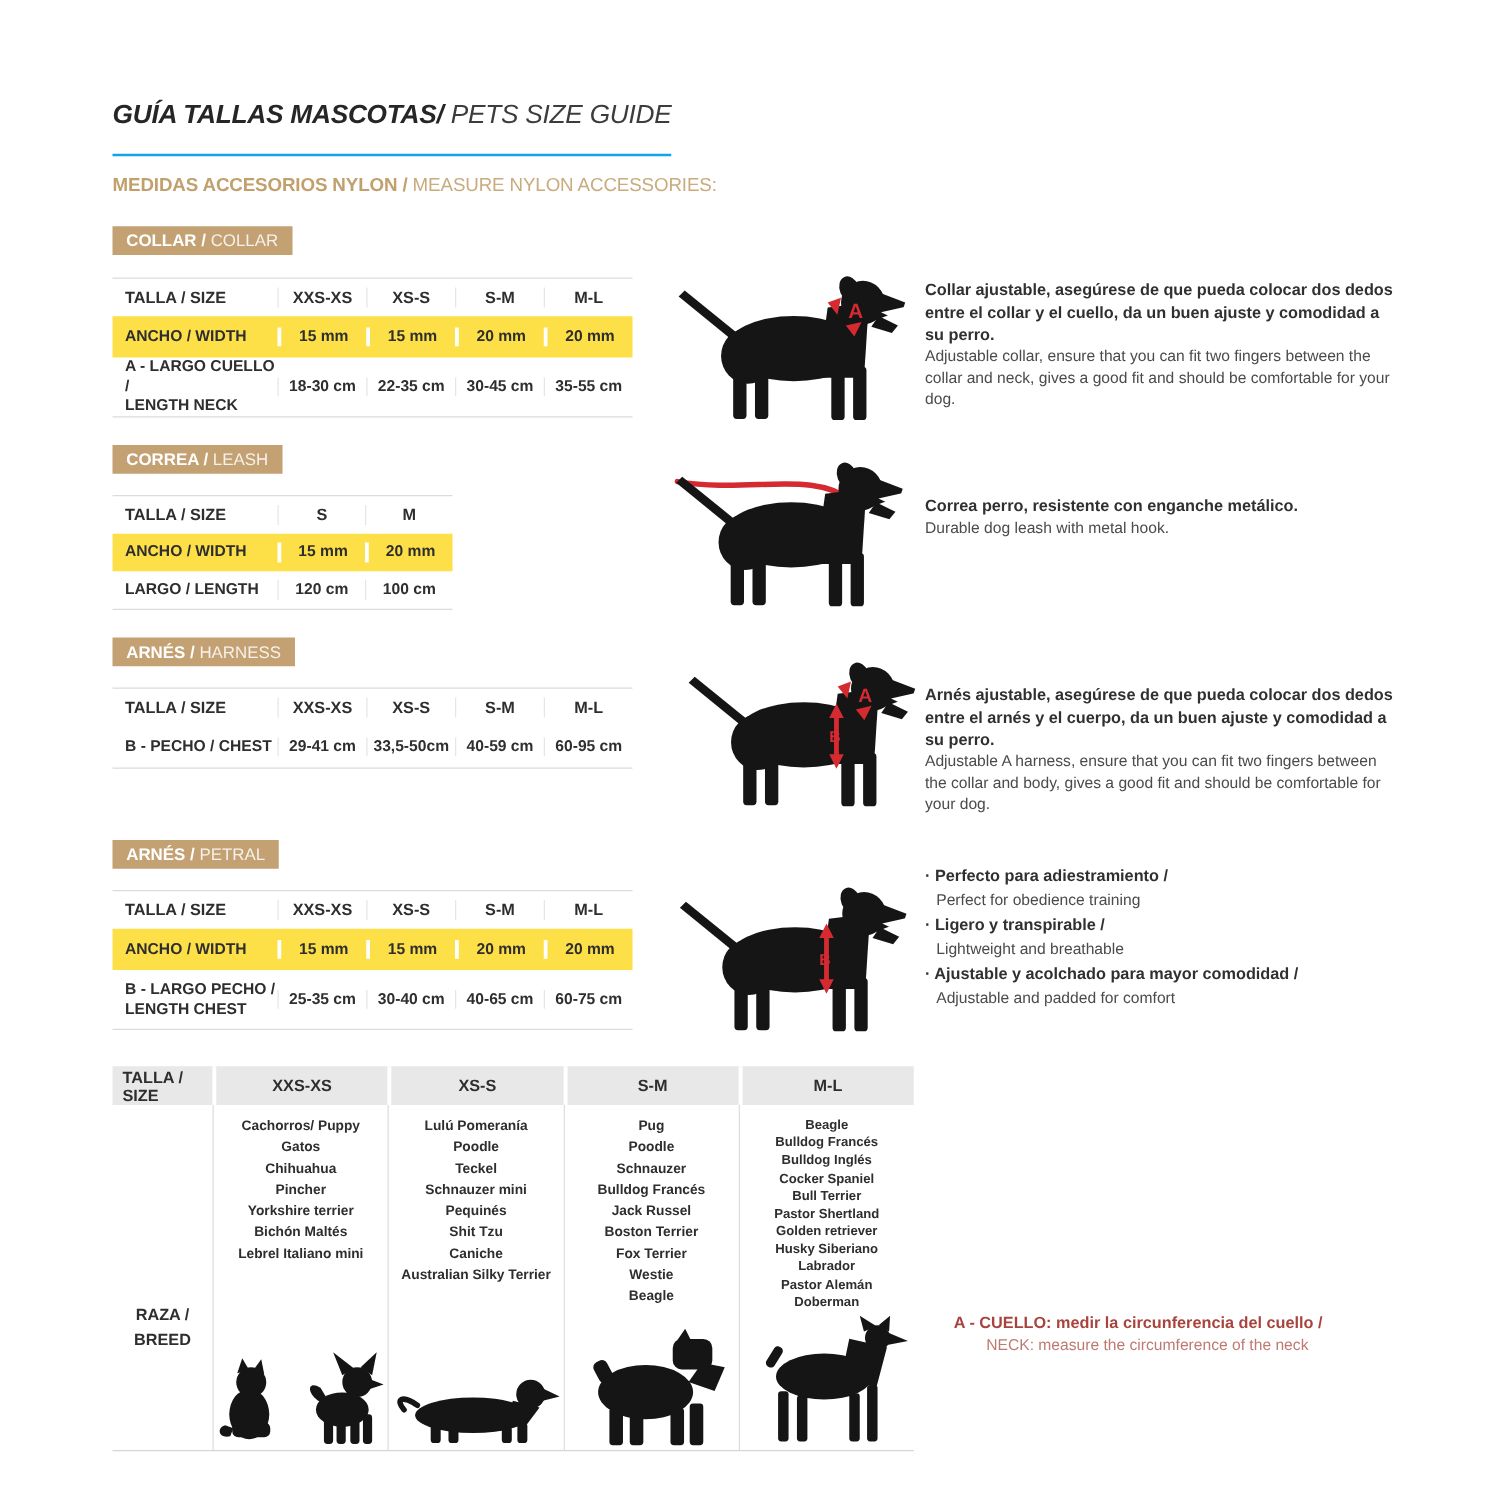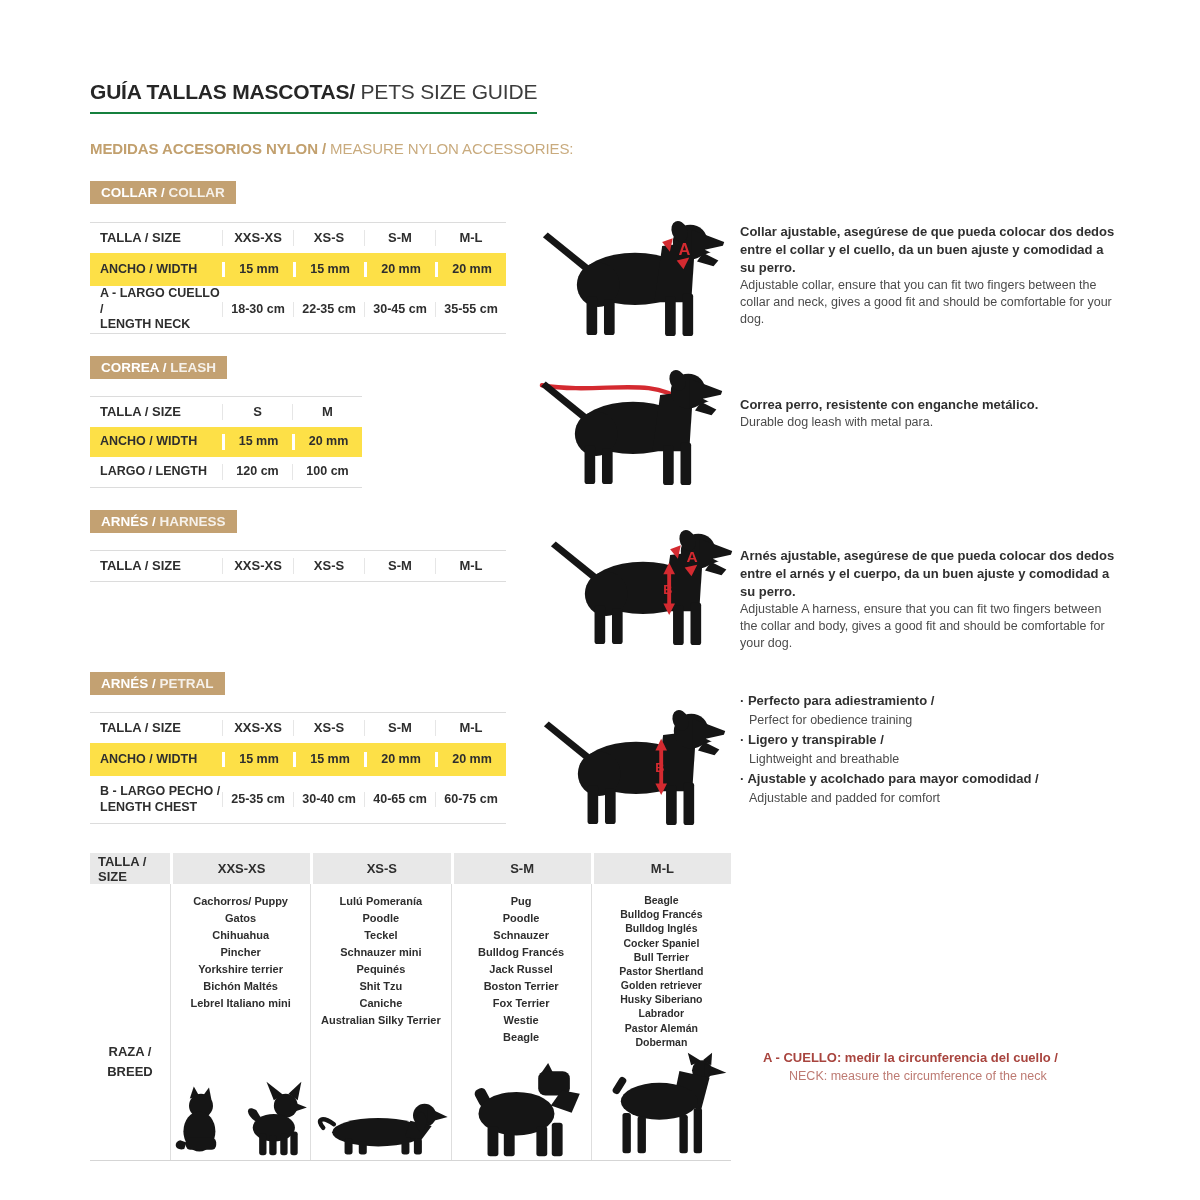"GUÍA TALLAS MASCOTAS/ PETS SIZE" .title { border-bottom: 2px solid #15803d -> 2px solid #0ea5e9; font-style: none -> italic; padding-bottom: 8px -> 19px }
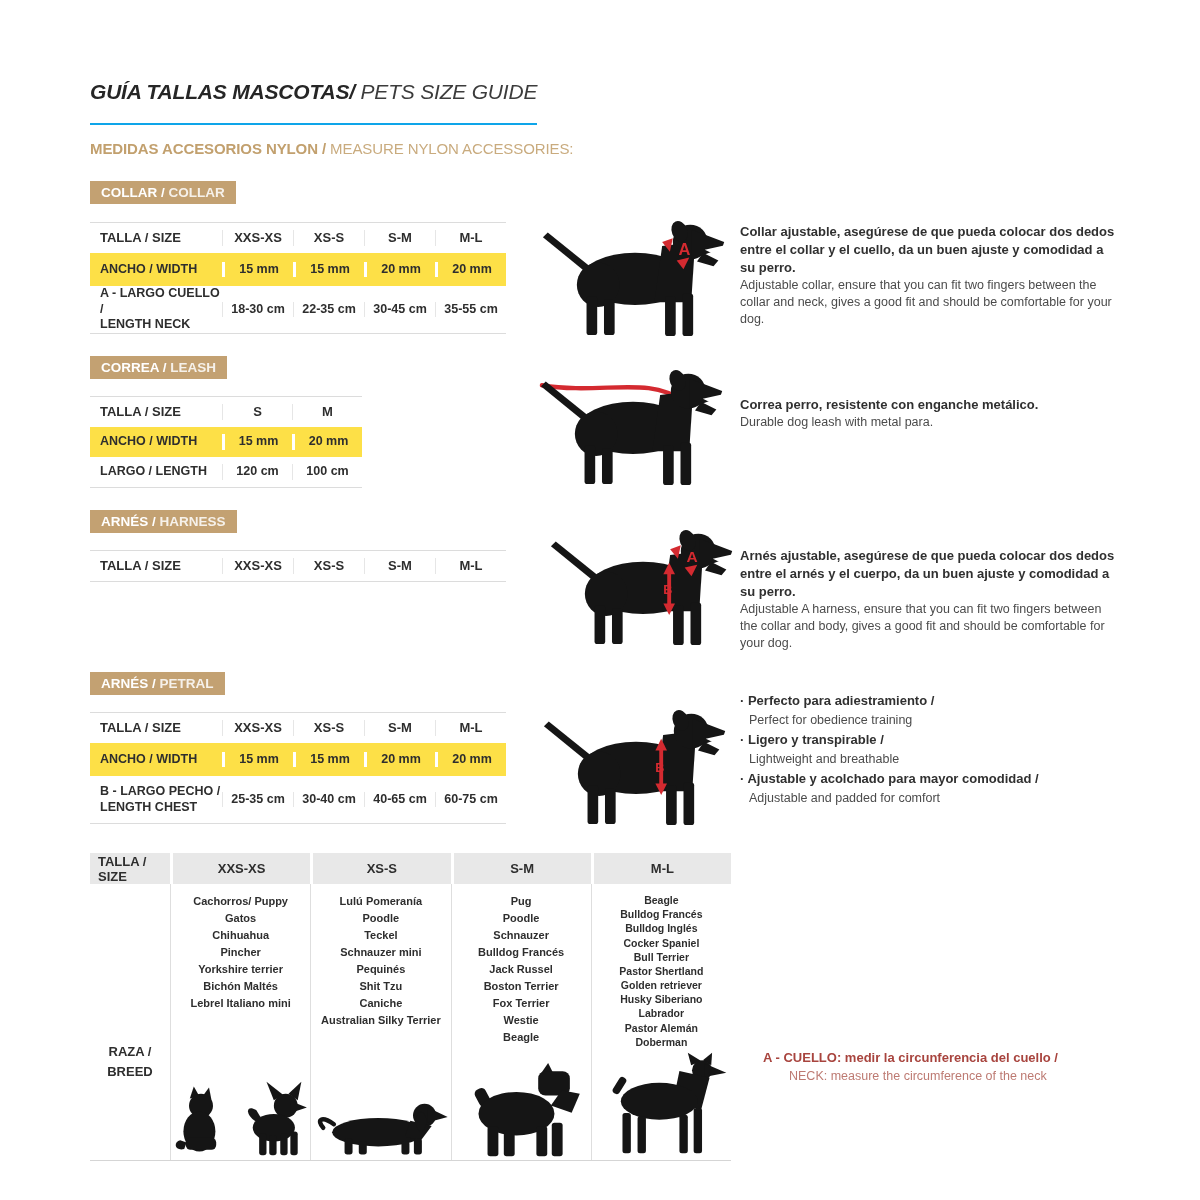"COLLAR" .badge .l { font-weight: 700 -> 400 }
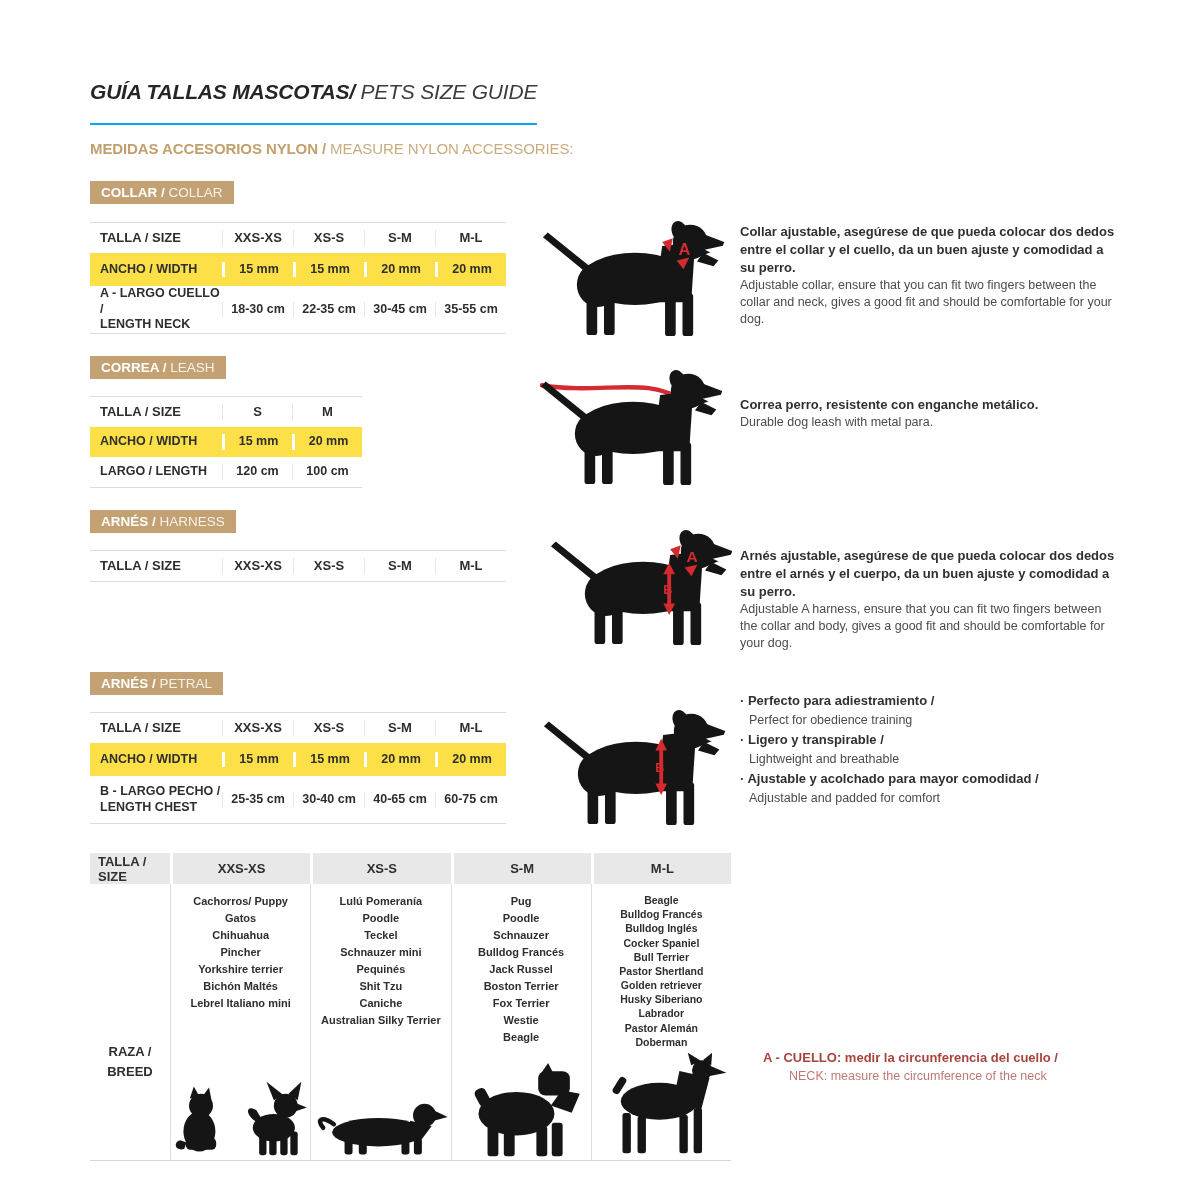"Durable dog leash with metal" div.en { text: para -> hook }
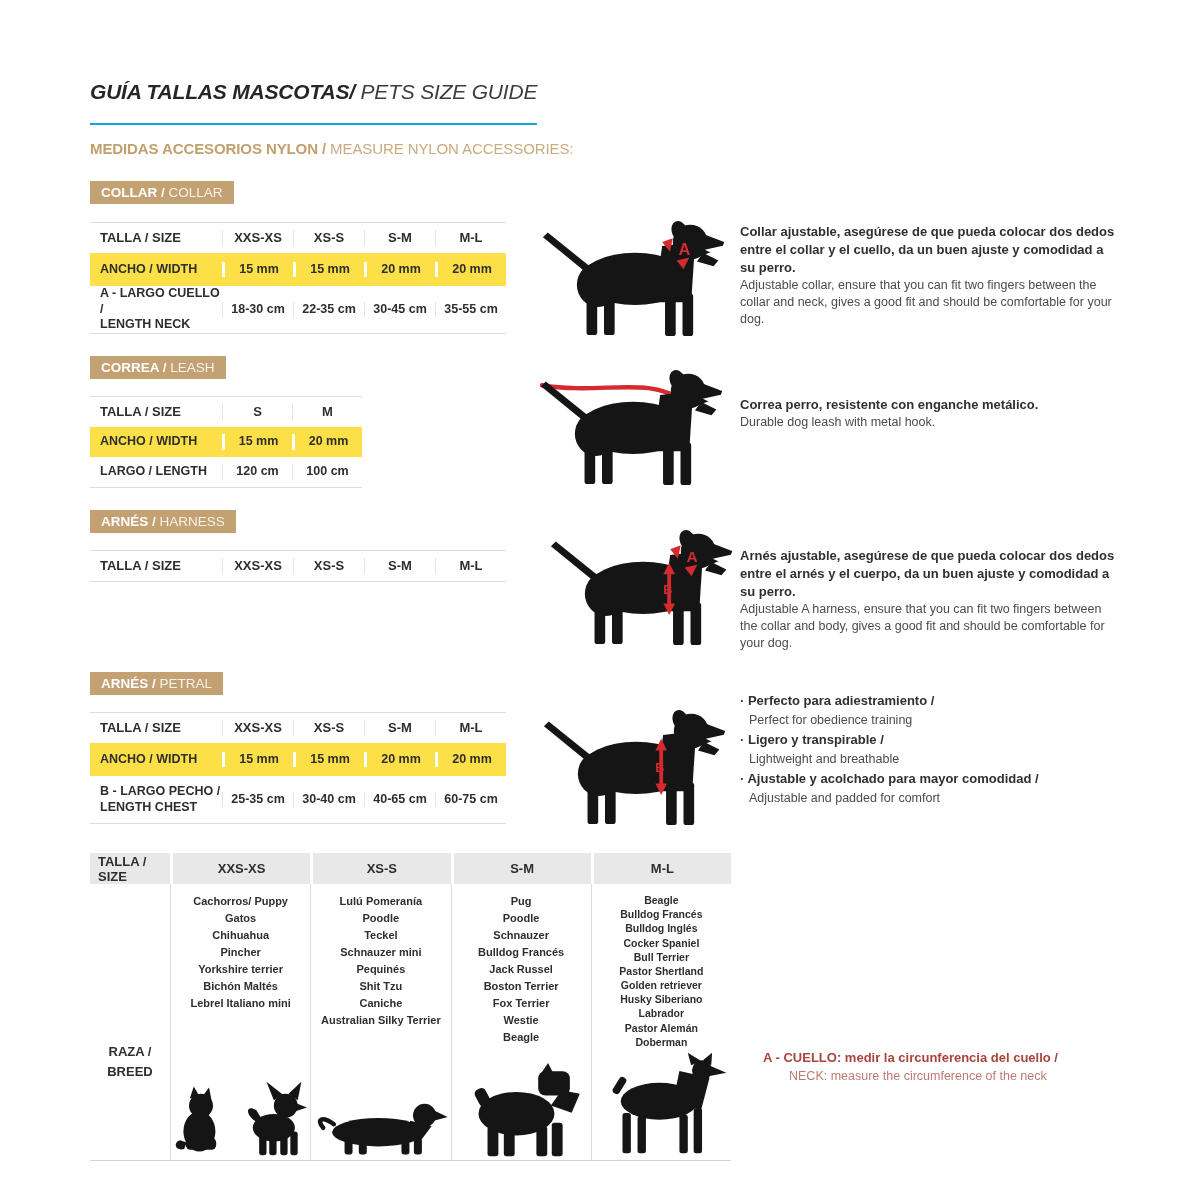"B - PECHO / CHEST" div.trow { html: none -> <div> <div>B - PECHO / CHEST</div> <div>29-41 cm</div> <div>33,5-50cm</div> <div>40-59 cm</div> <div>60-95 cm</div> </div> }
